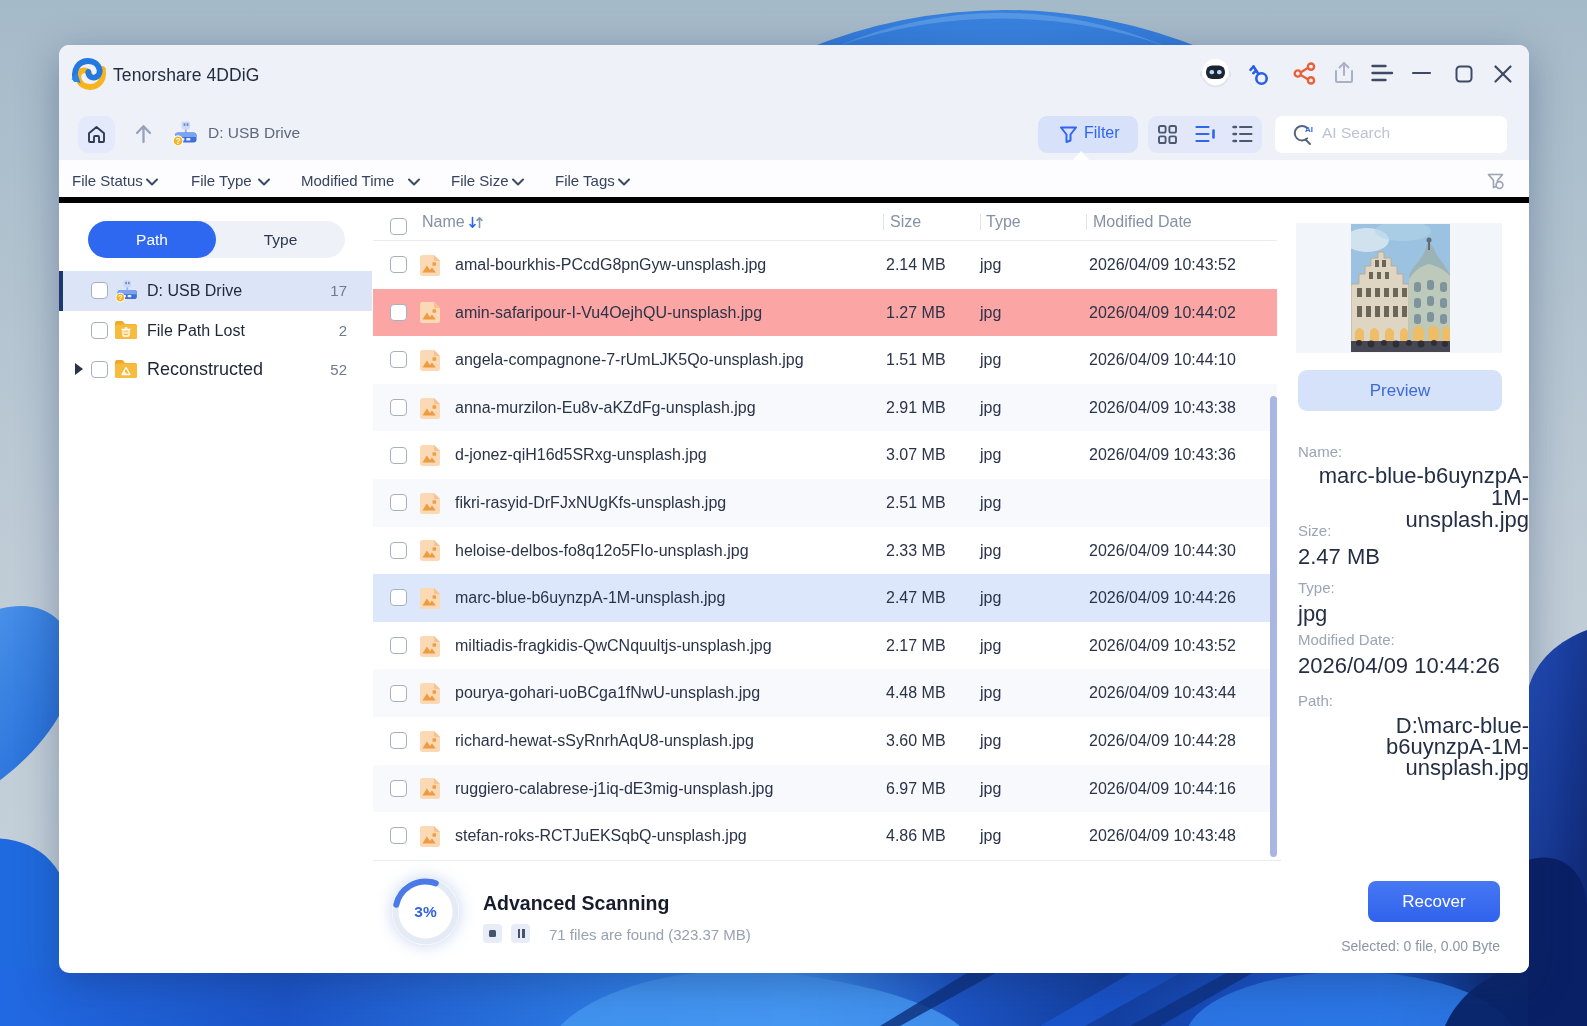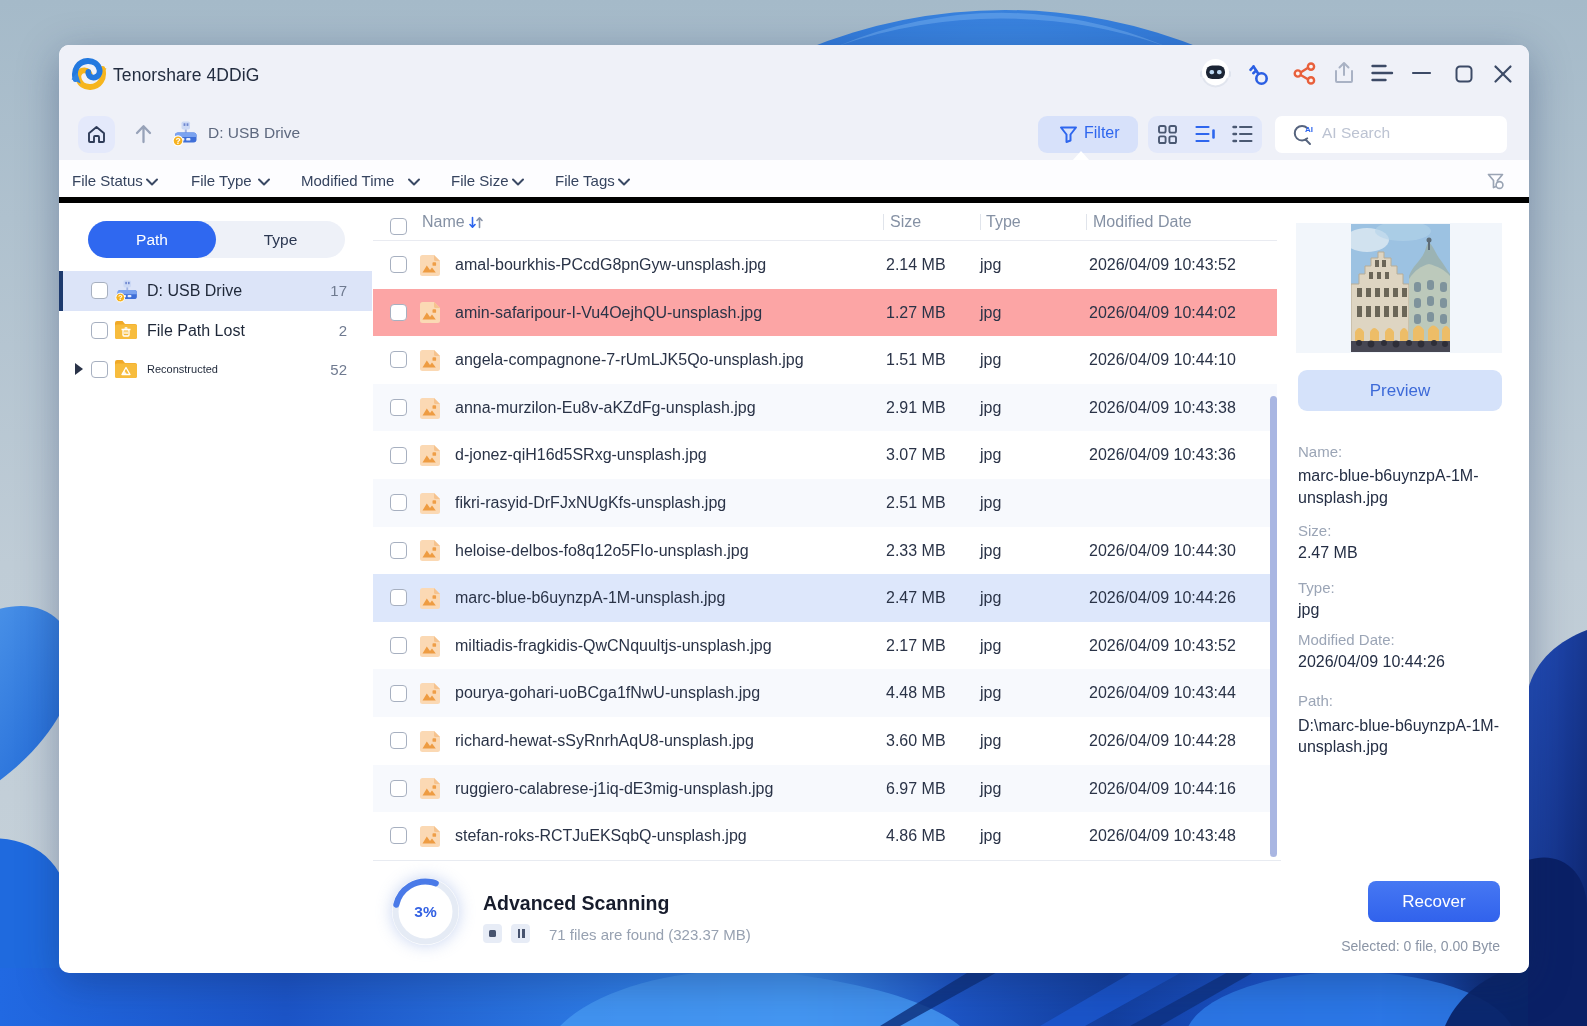"Reconstructed" div.abs { font-size: 11px -> 18px }
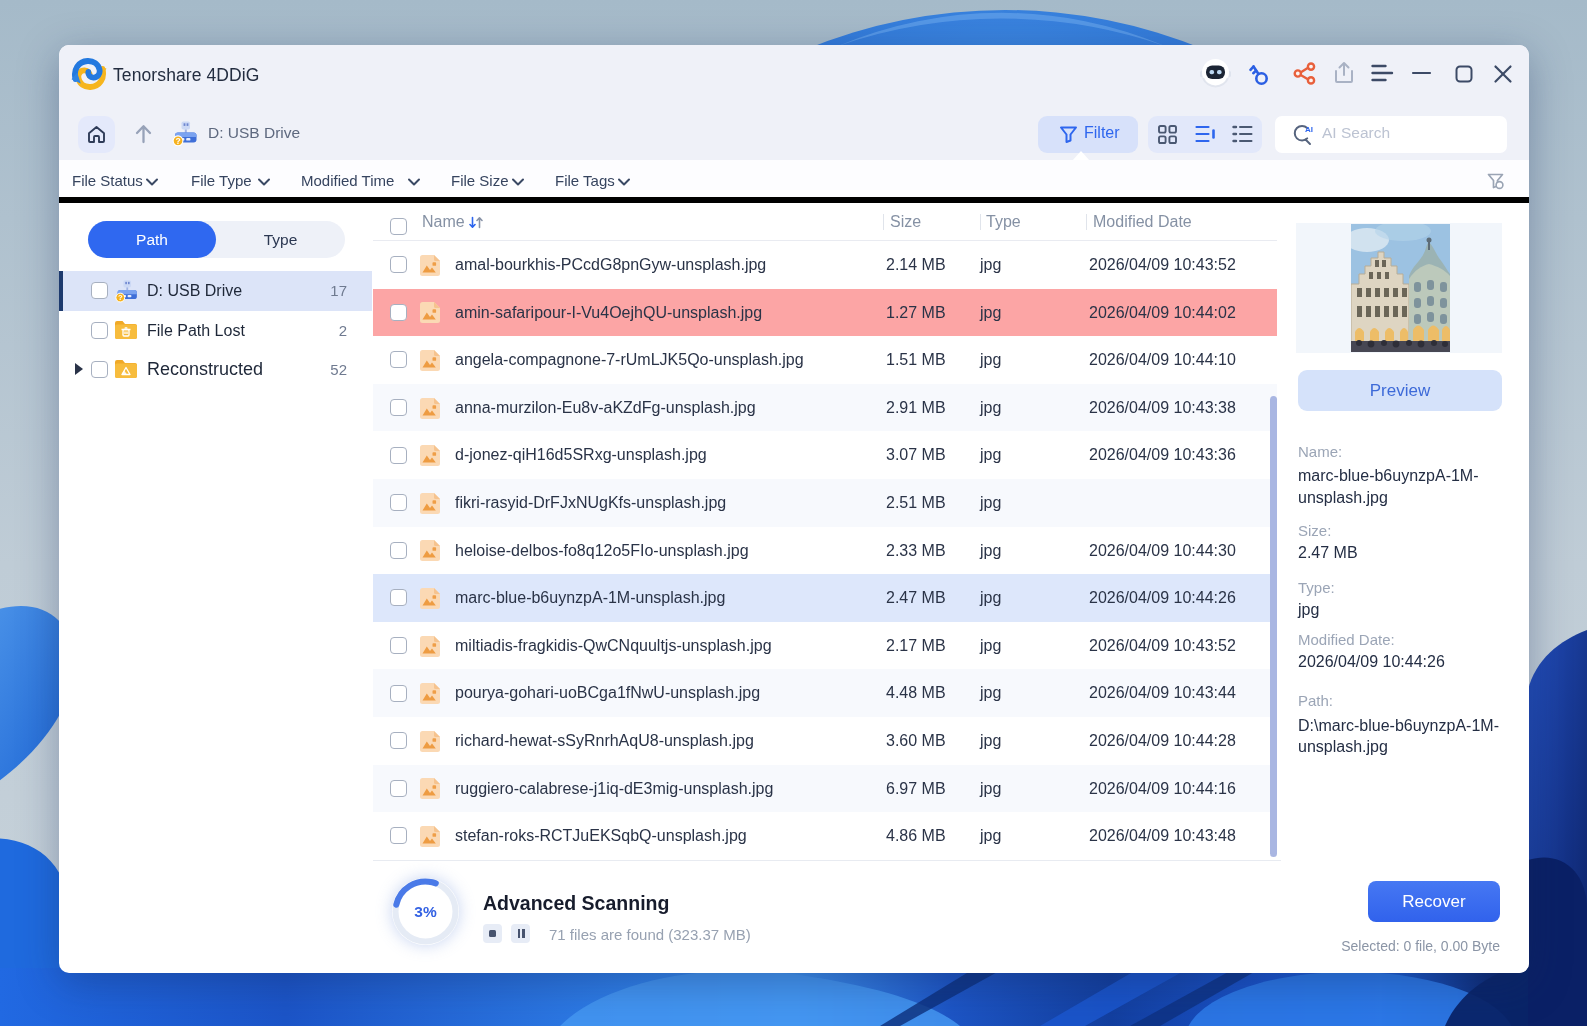"marc-blue-b6uynzpA-1M-" .rval { font-size: 16px -> 22px; text-align: none -> right }
